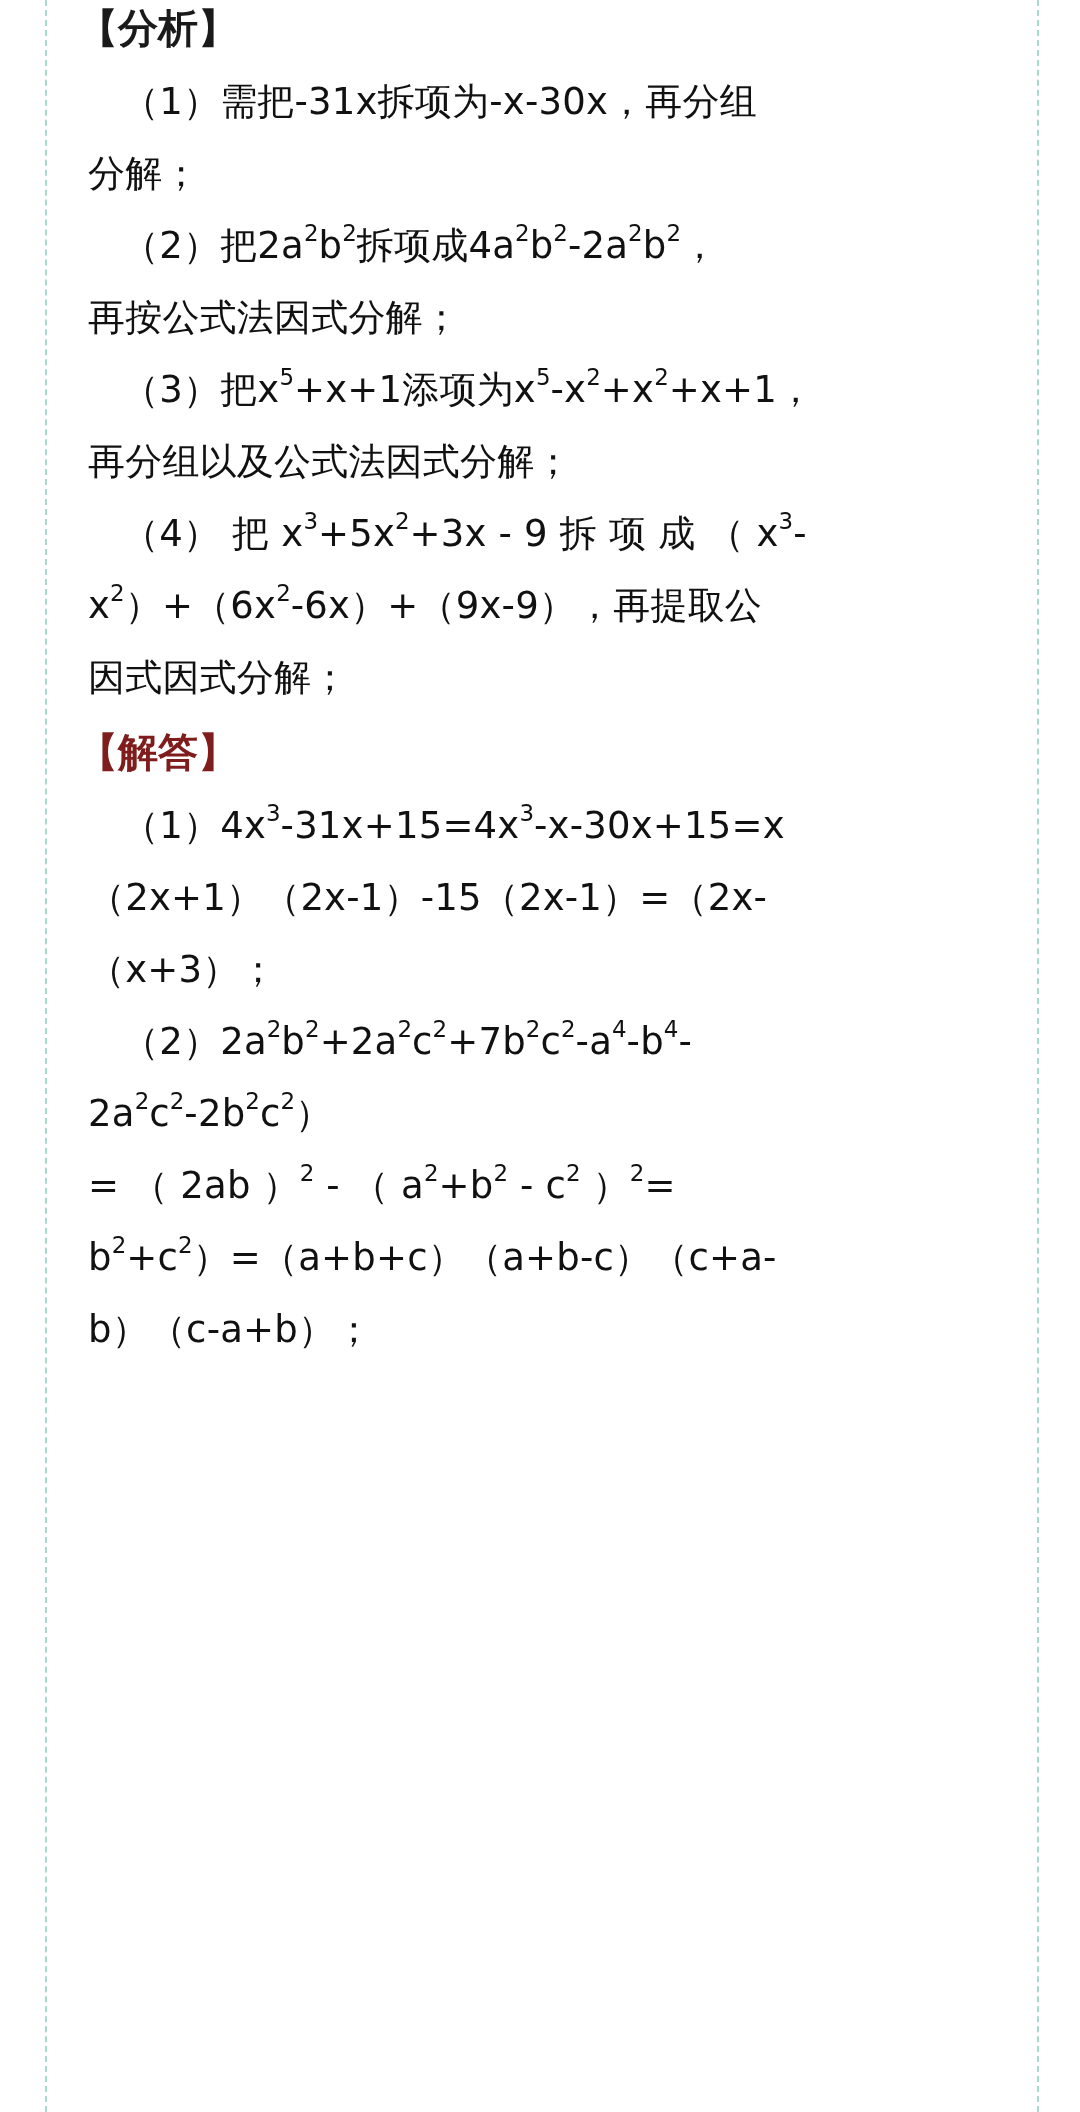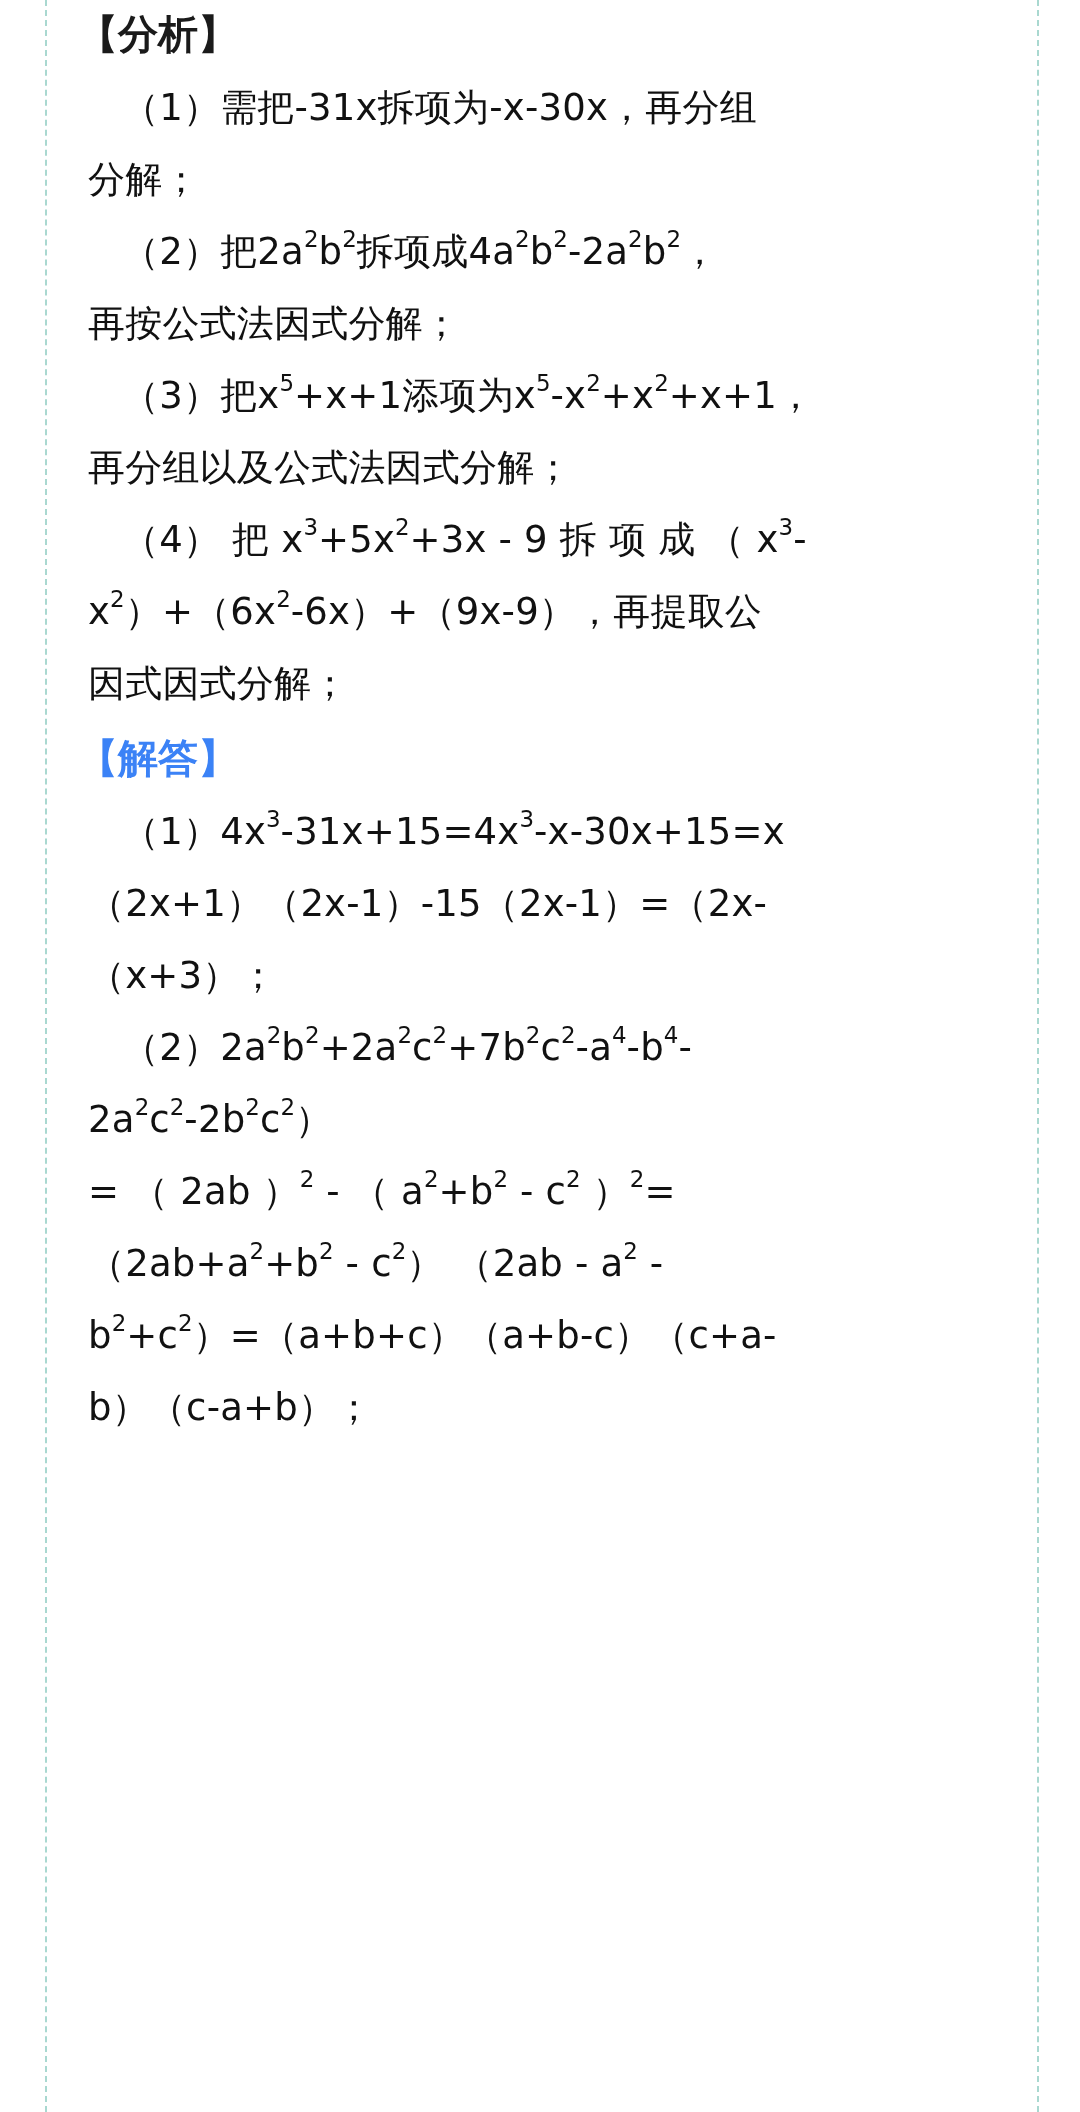"【分析】" .page { padding: 6px 62px 0 78px -> 0 62px 0 78px }
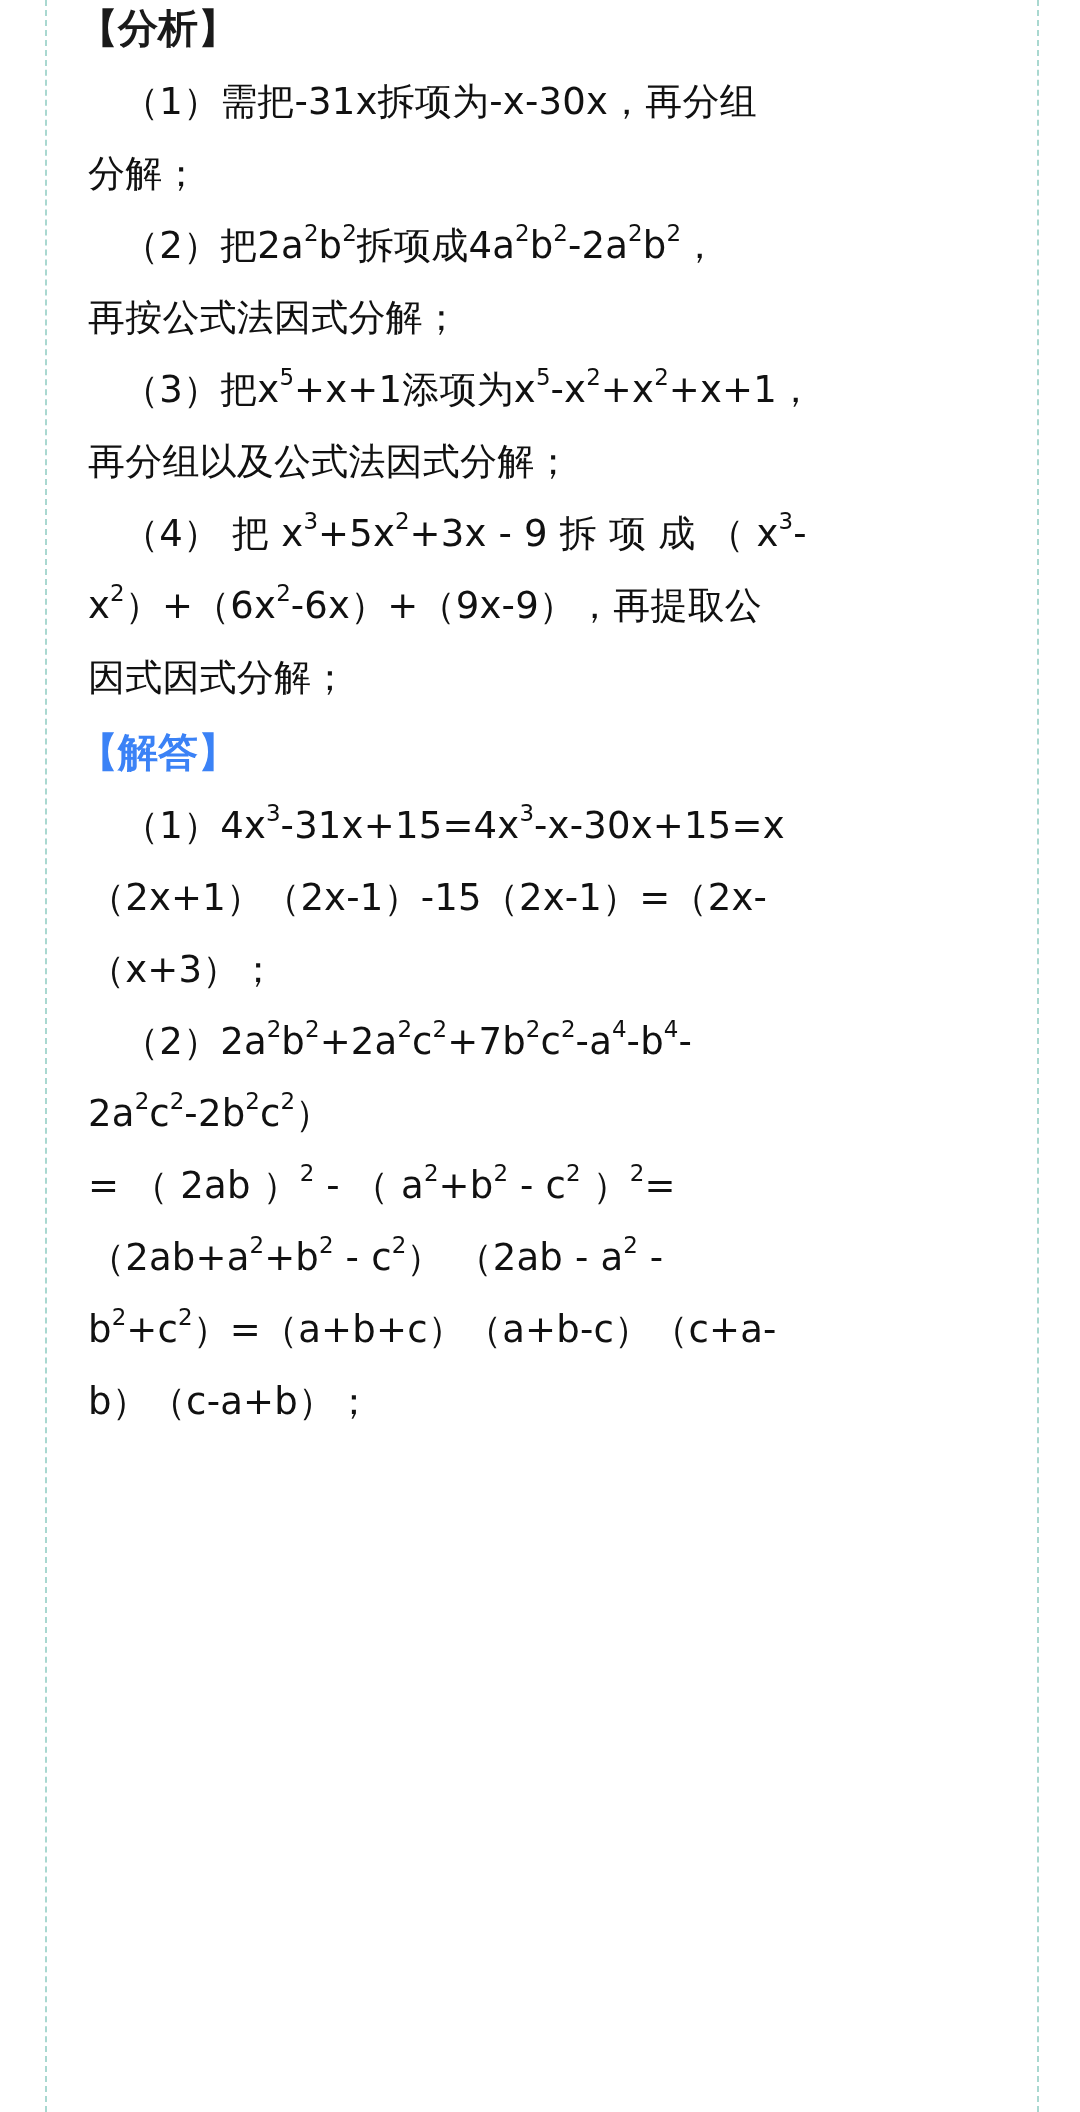"【解答】" .section-head.answer { color: #3b82f6 -> #7f1d1d }
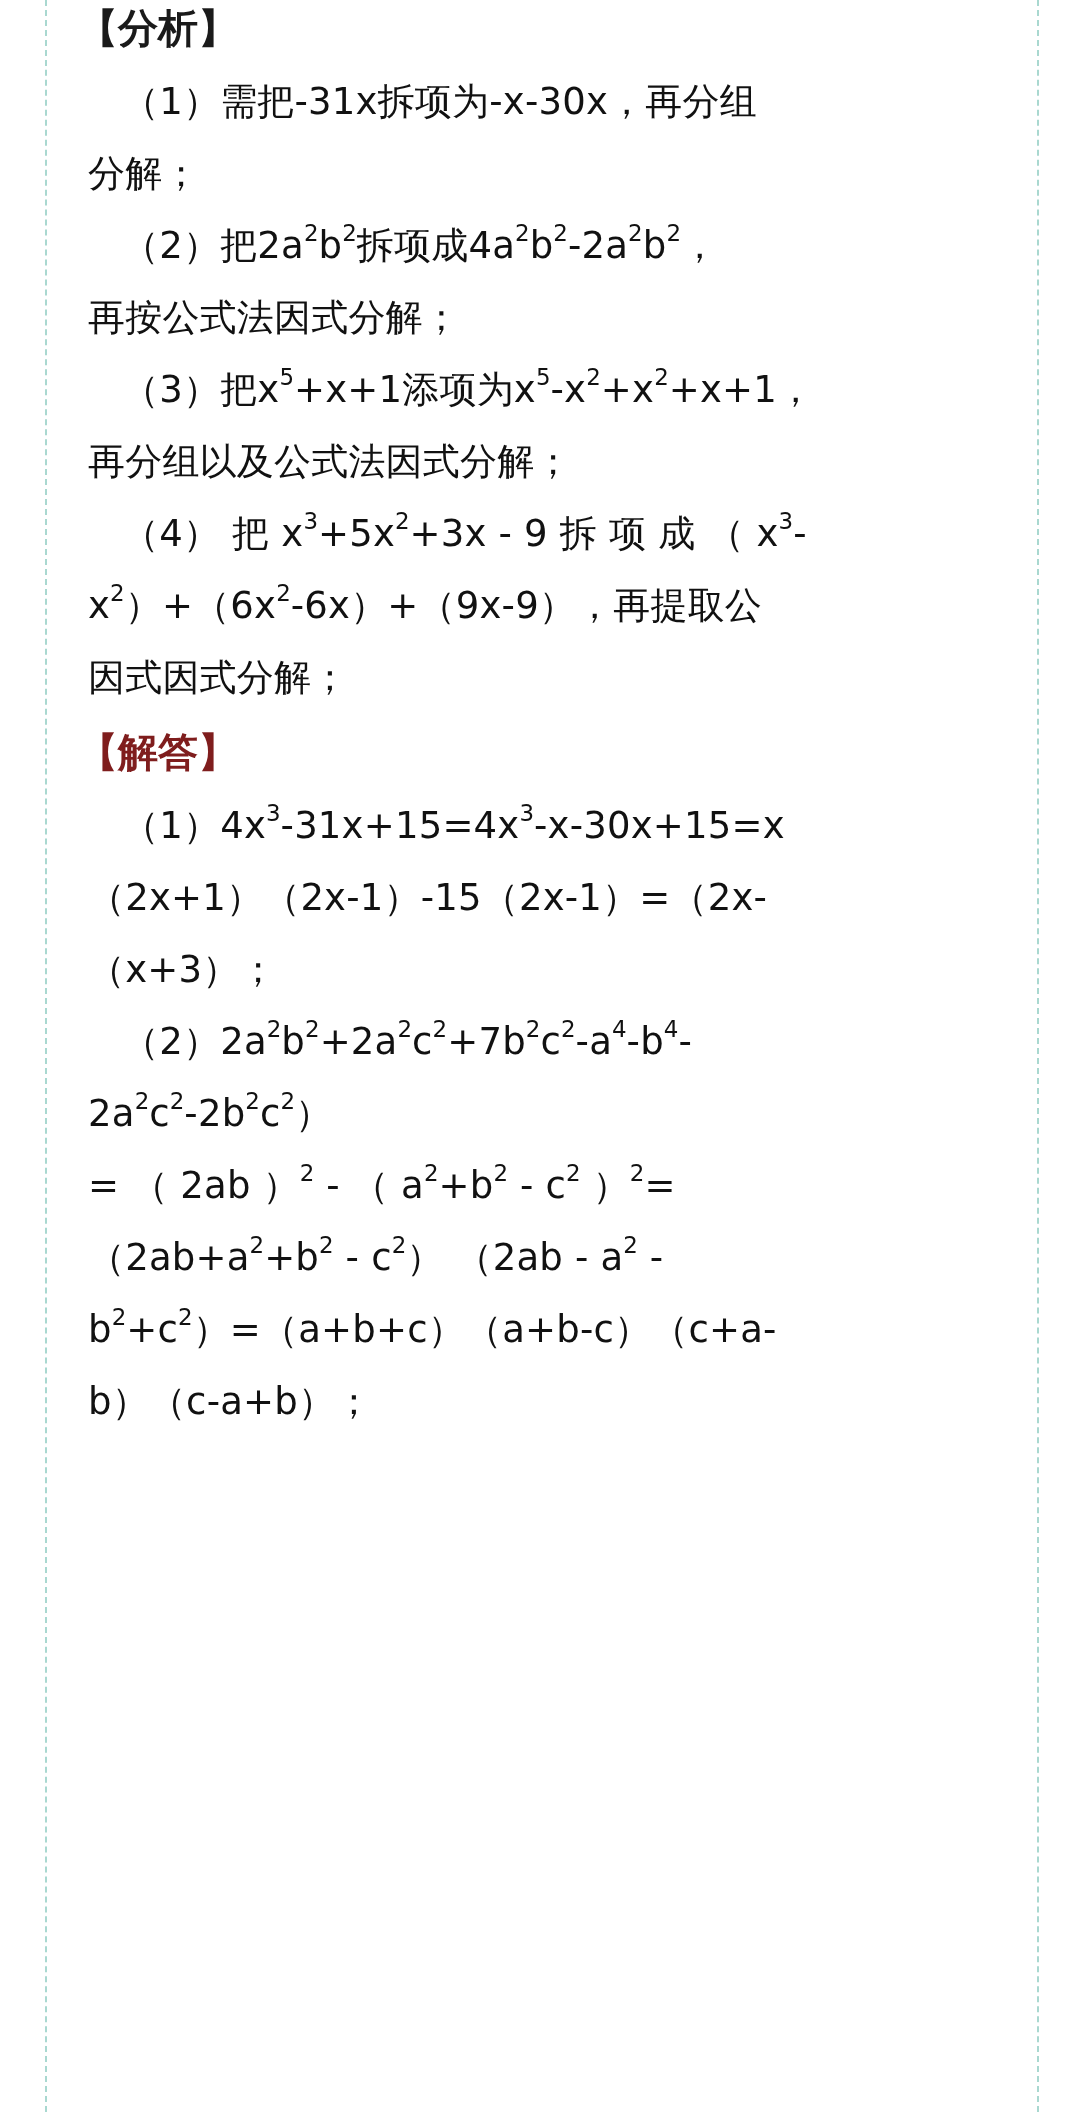"（2ab+a2+b2 - c2） （2ab -" div.ln { html: <div><span>（2ab+a</span><sup>2</sup><span>+b</span><sup>2</sup><span> - c</span><sup>2</sup><span>） （2ab - a</span><sup>2</sup><span> -</span></div> -> none }
